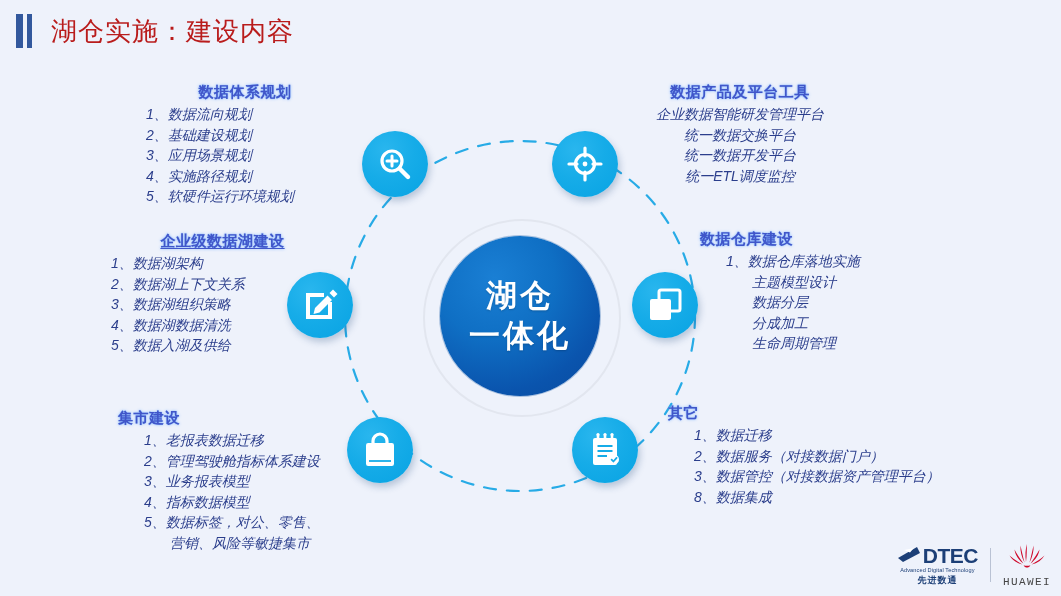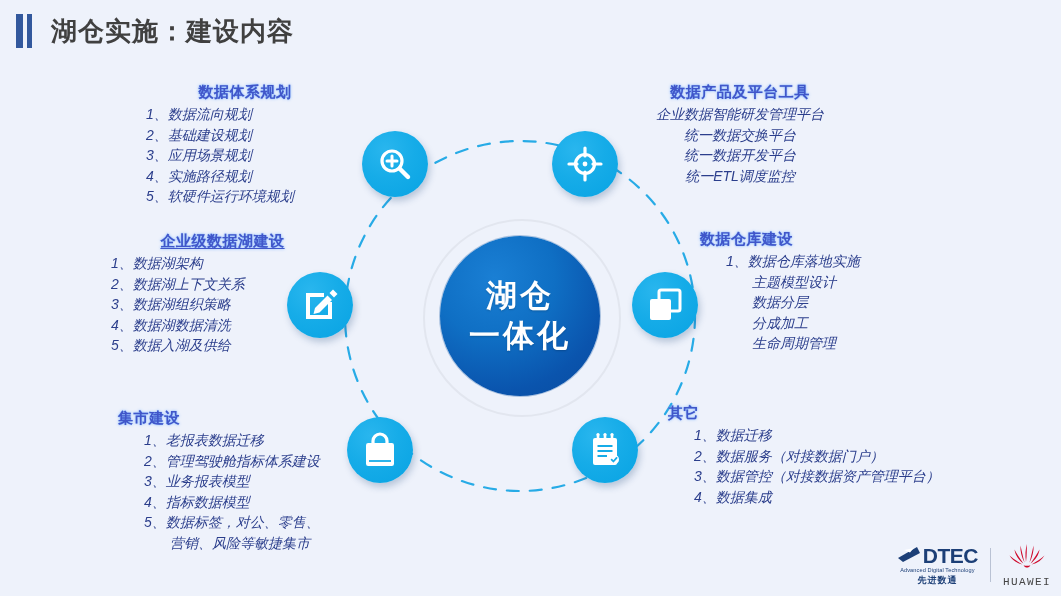"湖仓实施：建设内容" #title-text { color: #404040 -> #b91c1c; font-weight: 700 -> 400 }
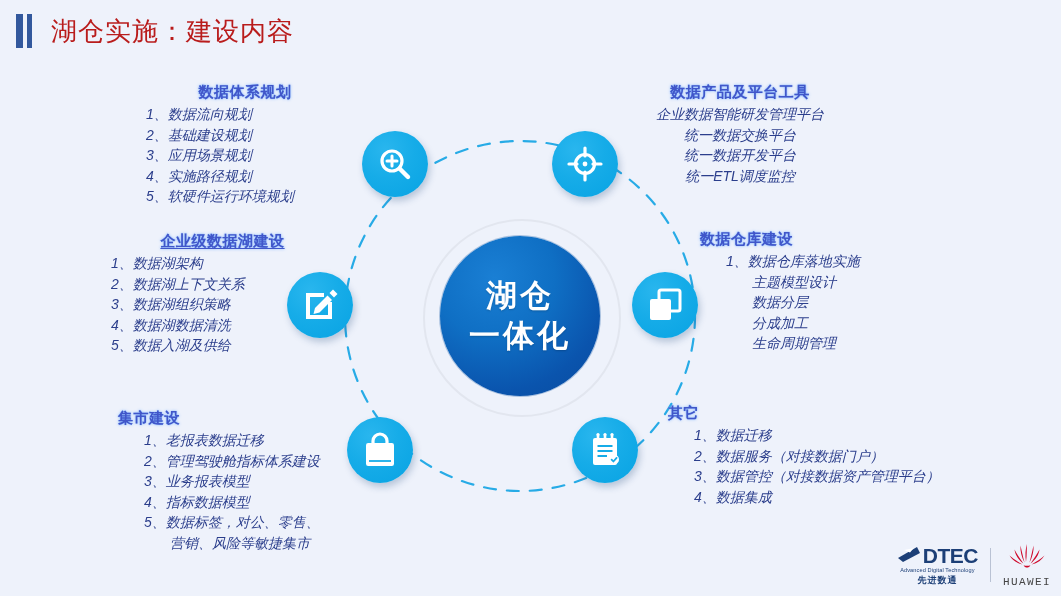"4、数据集成" li.indent1 { text: 4 -> 8 }
